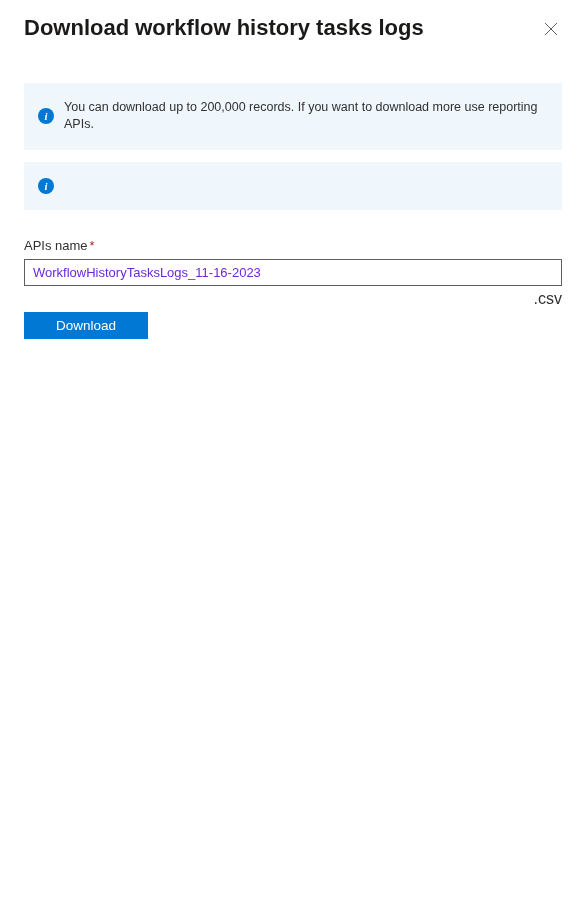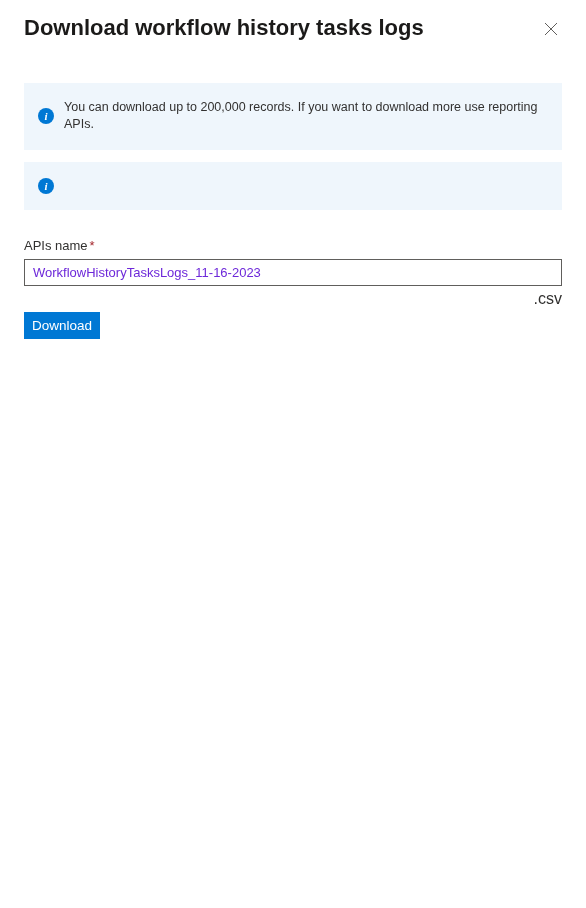"Download" .download-btn { padding: 6px 8px -> 6px 32px }
